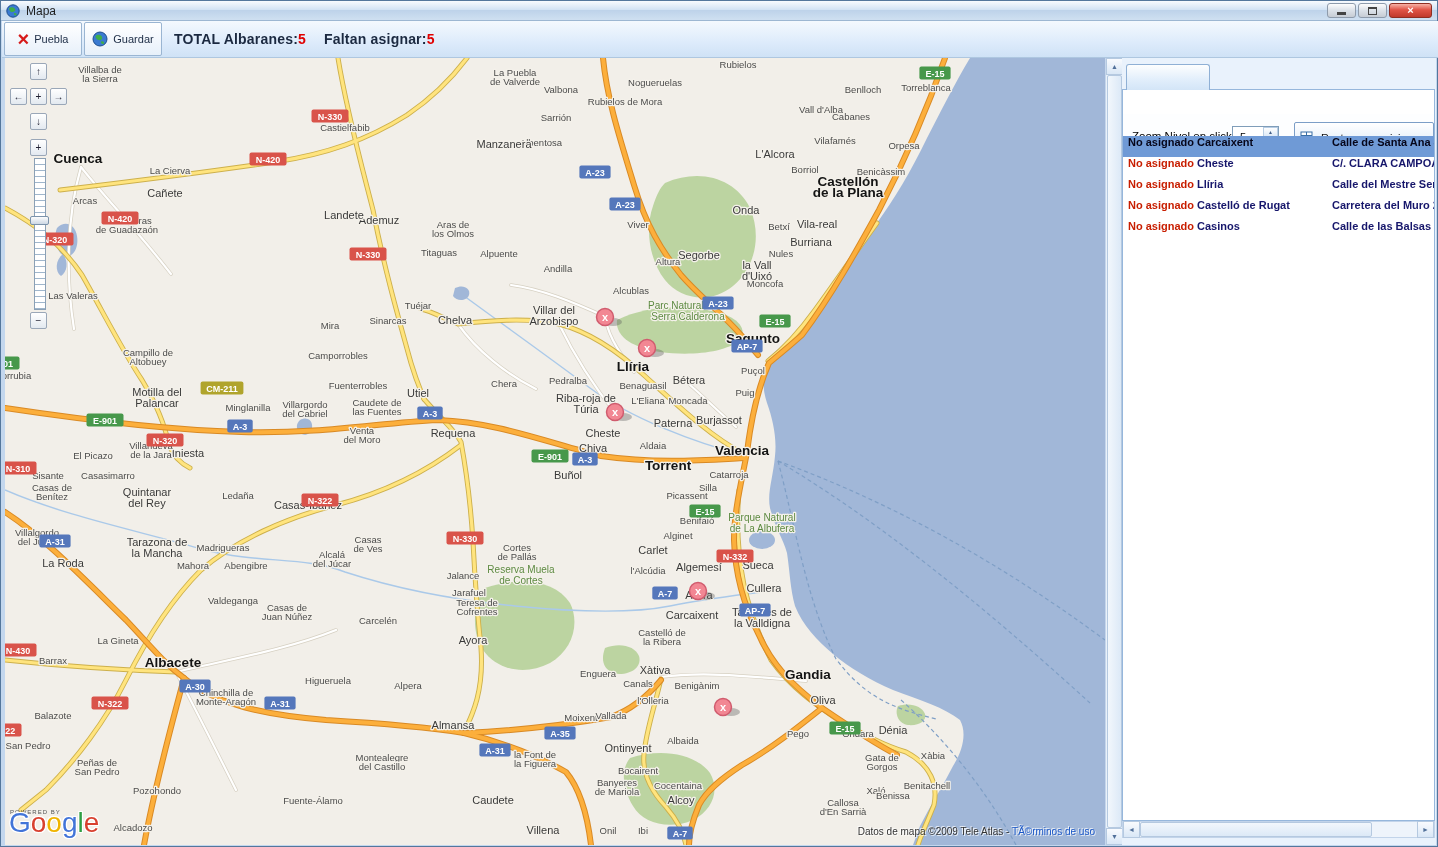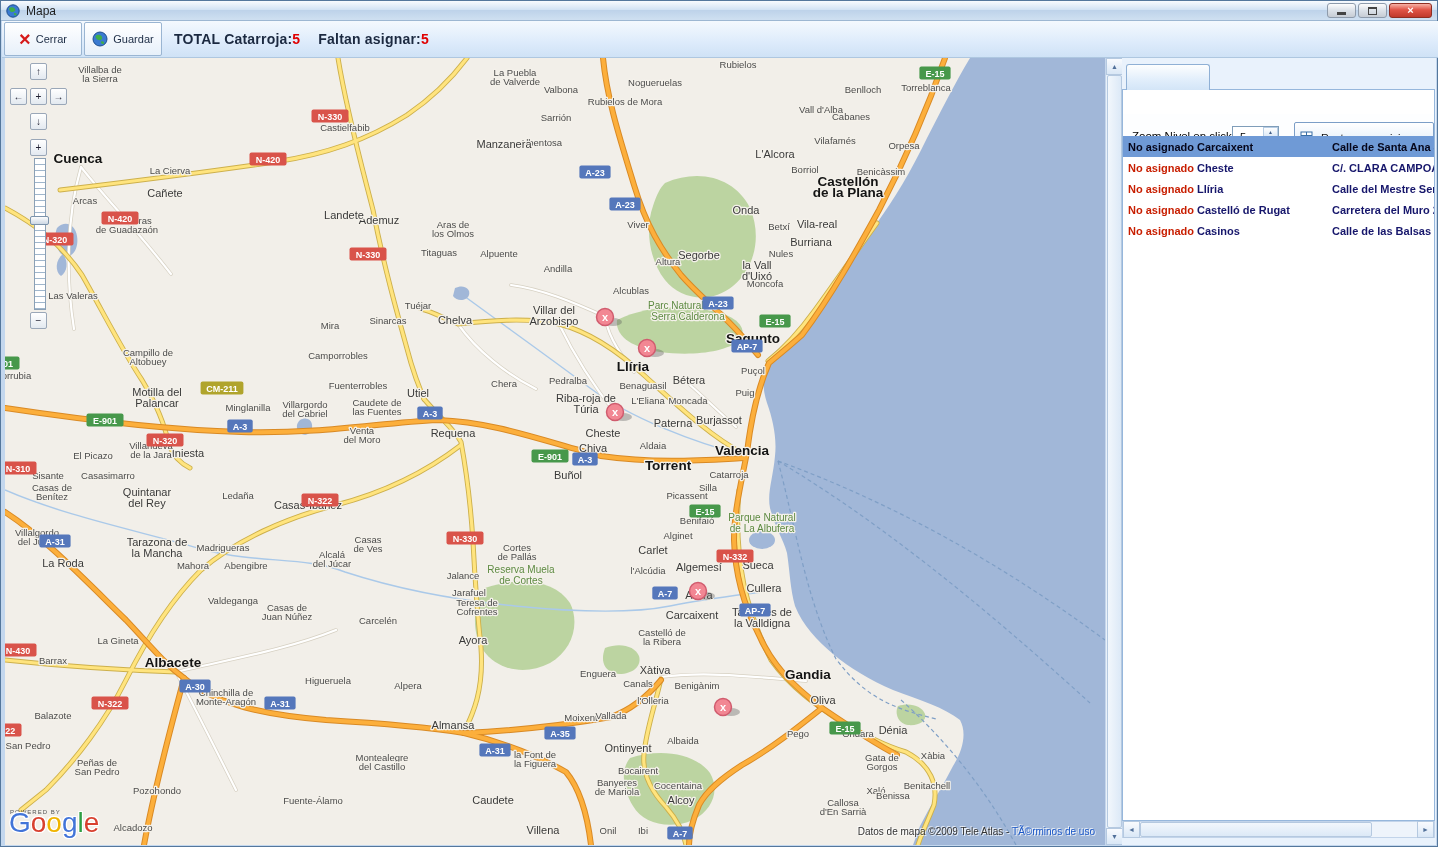"Cerrar" span { text: Cerrar -> Puebla }
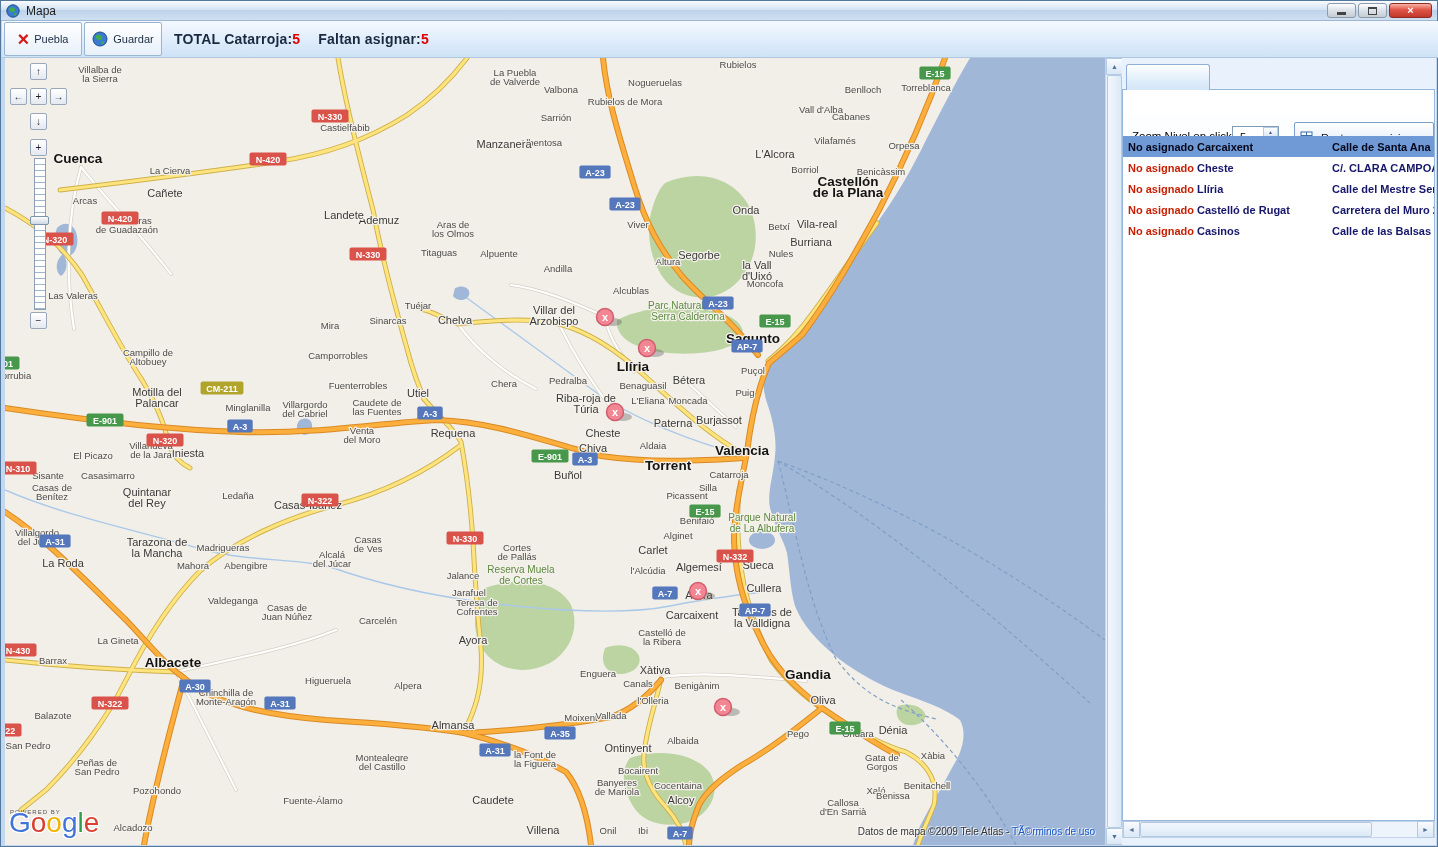"TOTAL Catarroja:" span { text: Catarroja -> Albaranes }
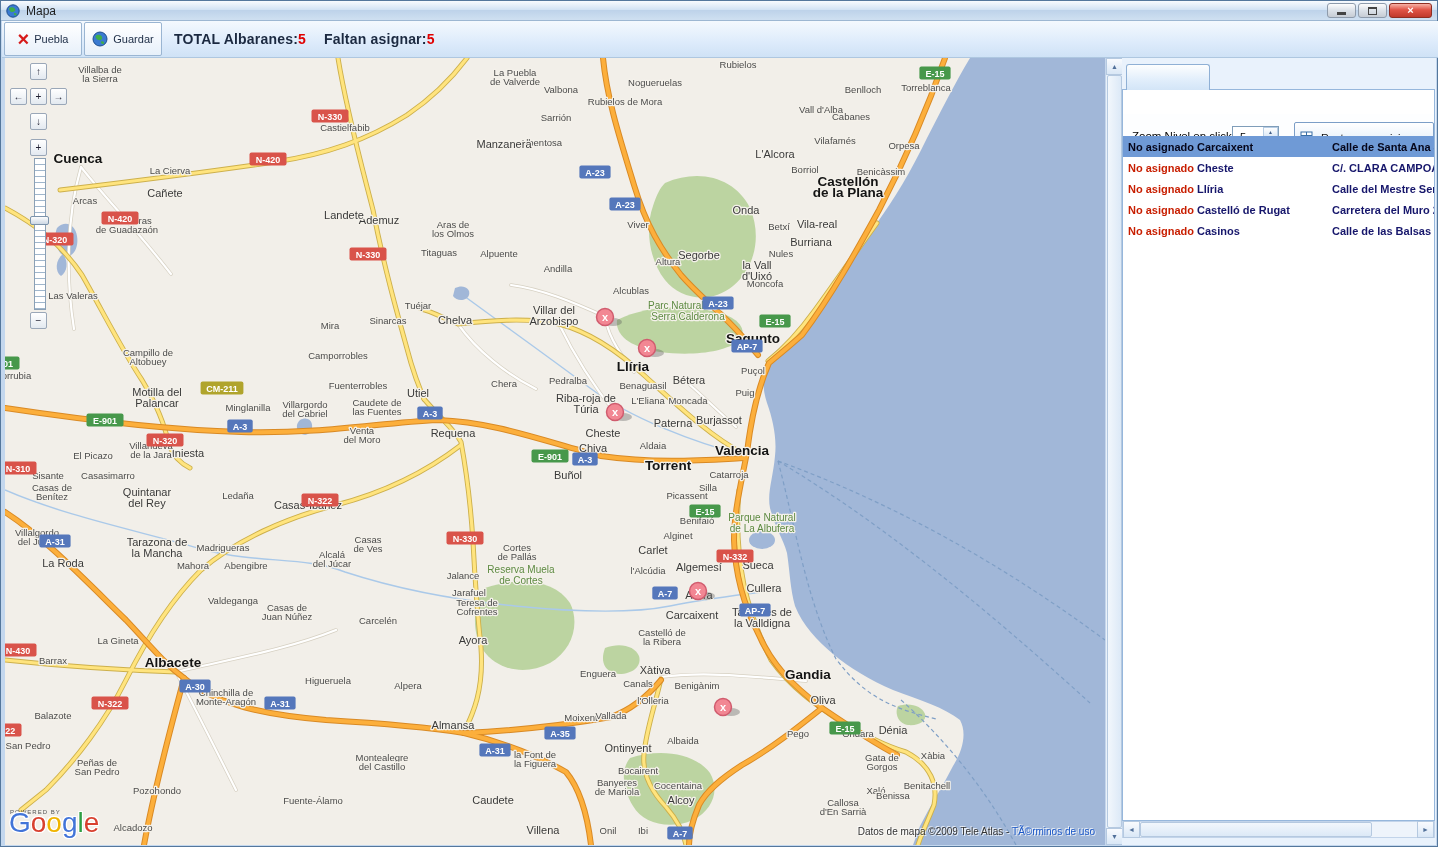"No asignado" .grid-row { align-items: center -> none }
